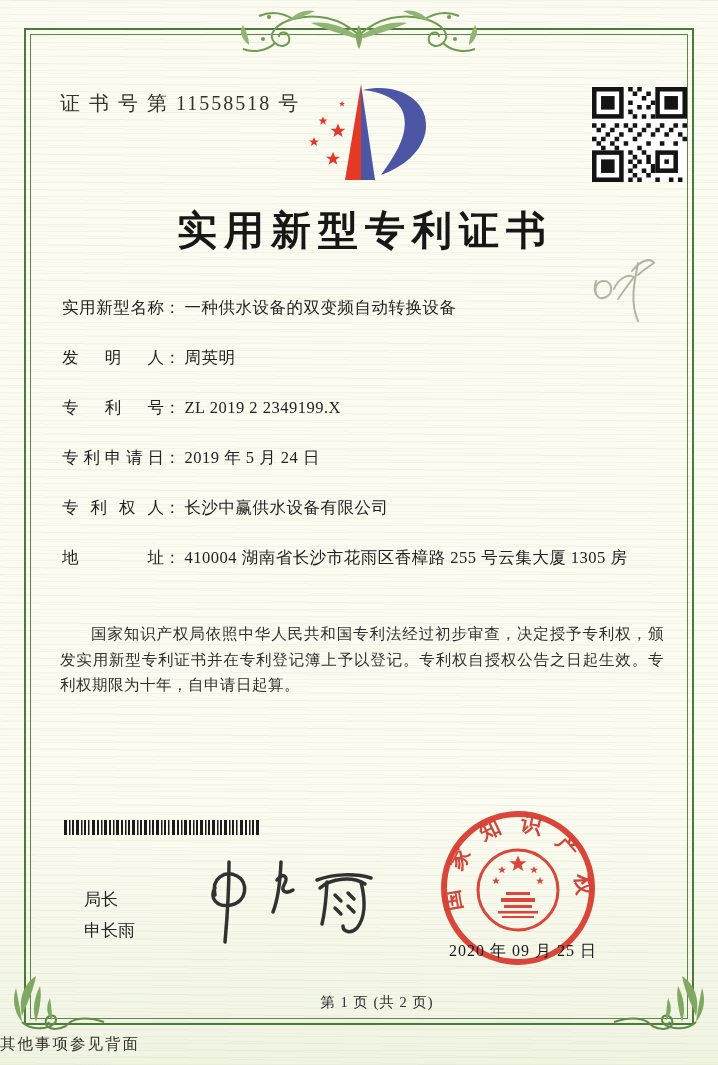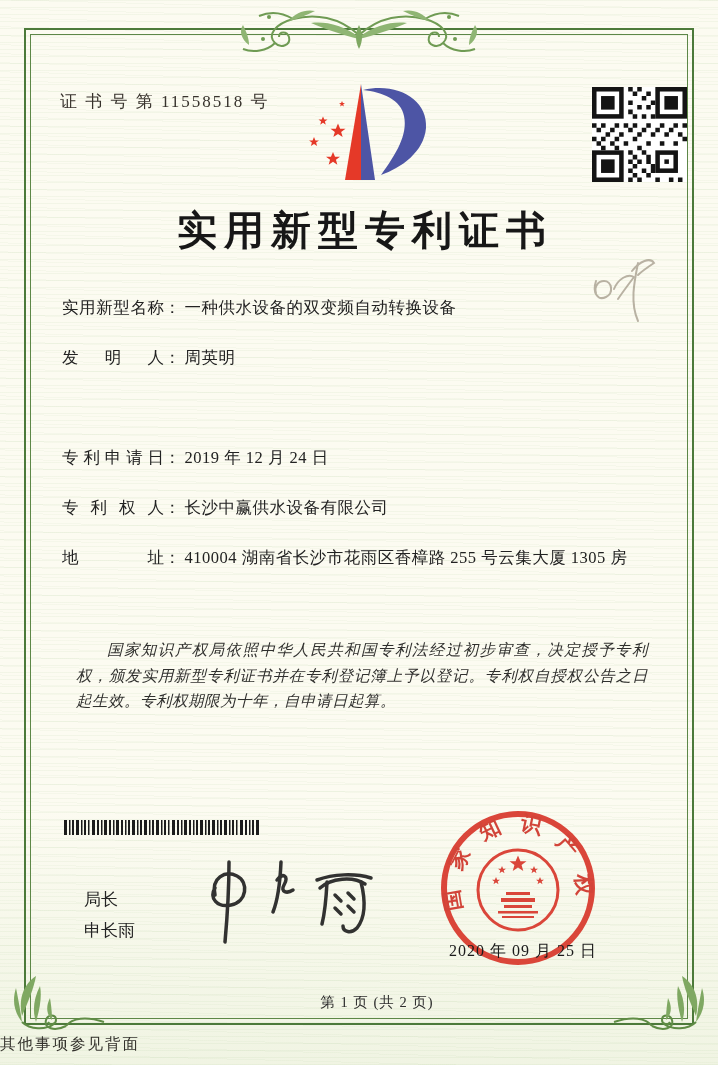"证 书 号 第 11558518" .cert-no { font-size: 17px -> 20px }
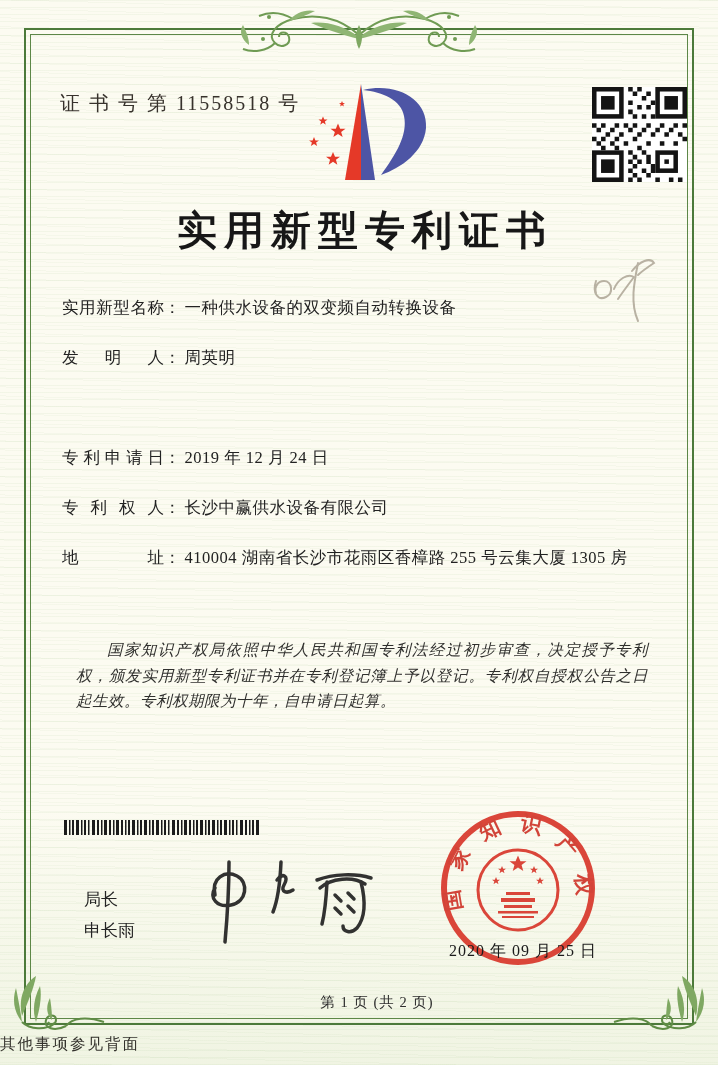"专利号： ZL 2019 2 2349199.X" div.row { html: none -> <div> <span>专利号</span><span>：</span><span>ZL 2019 2 2349199.X</span> </div> }
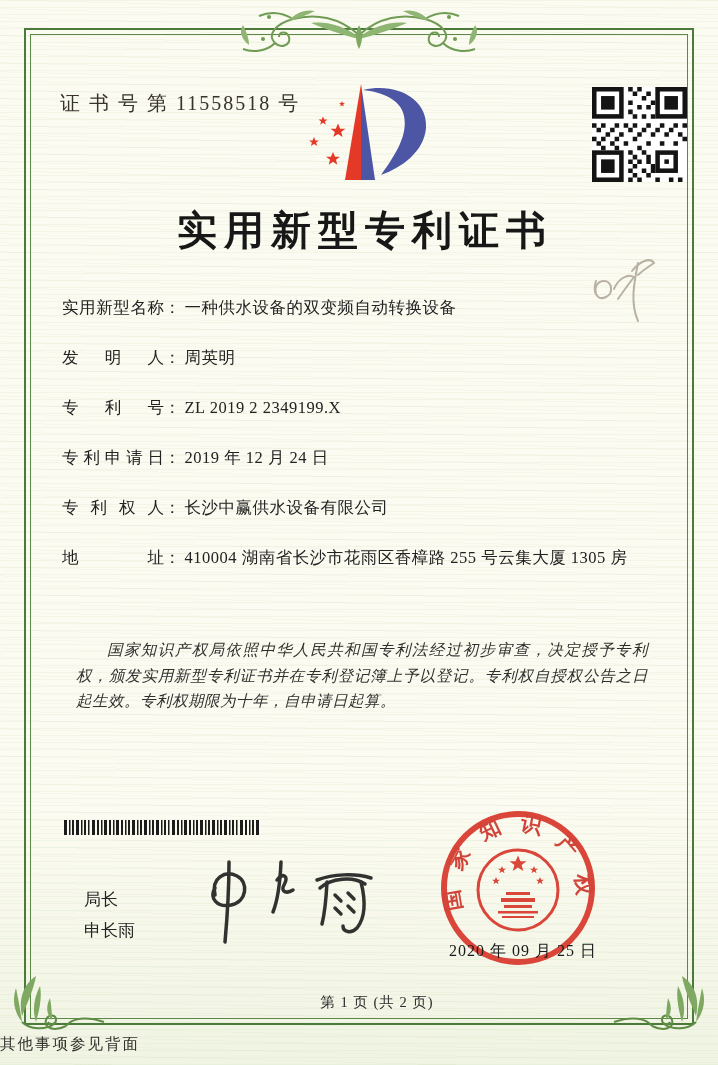"2019 年 12 月 24" span.row-value { text: 12 -> 5 }
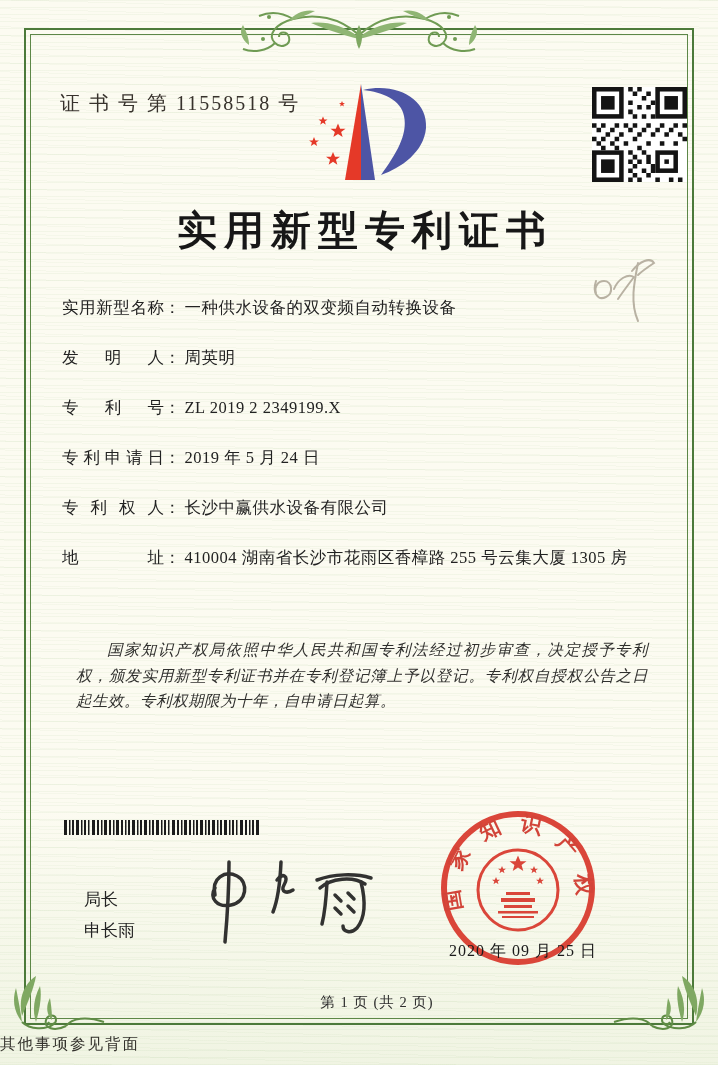"国家知识产权局依照中华人民共和国专利法经过初步审查，决定授予专利权，颁发实用新型" .body-text p { font-style: italic -> none; margin: 16px -> 0 }
